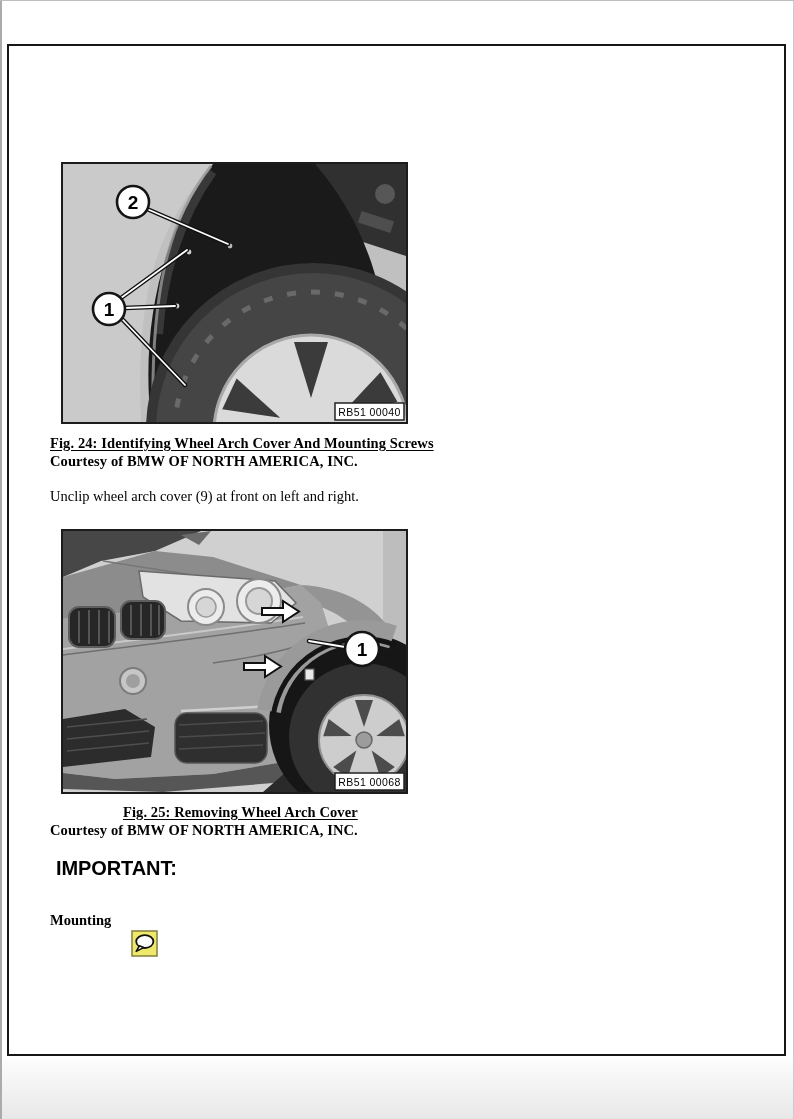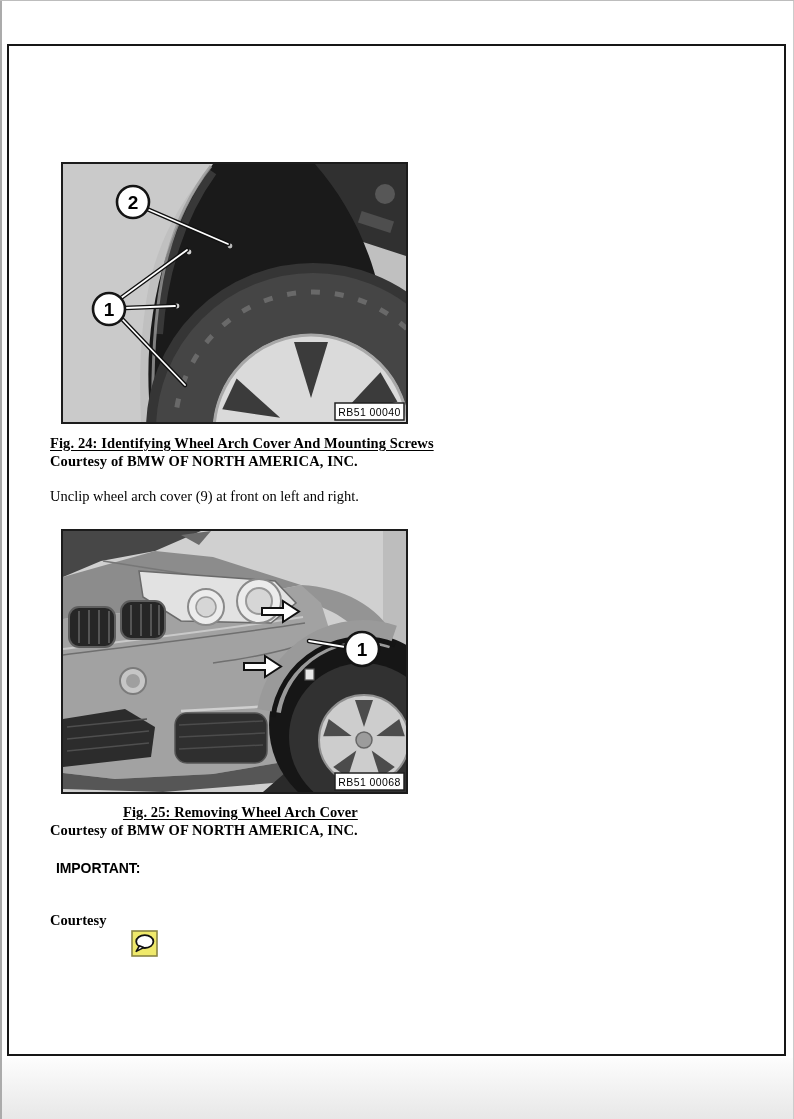"IMPORTANT:" .important { font-size: 14px -> 20px }
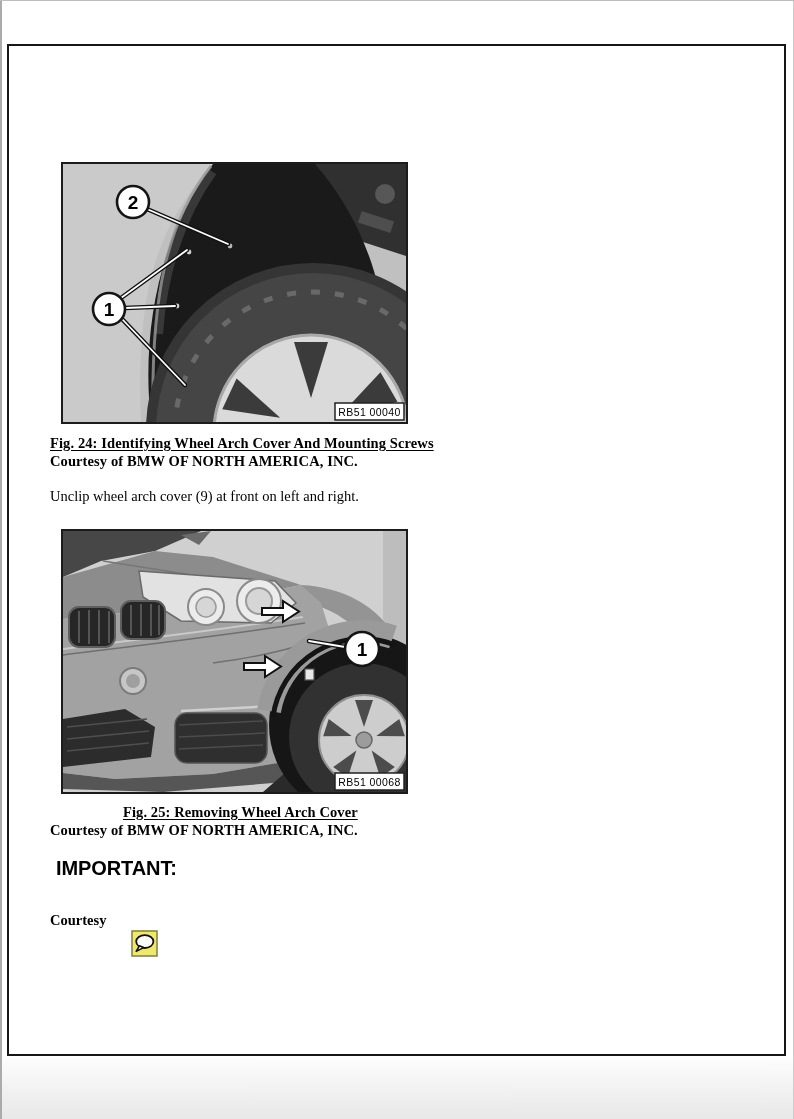"Courtesy" div.removing { text: Courtesy -> Mounting }
